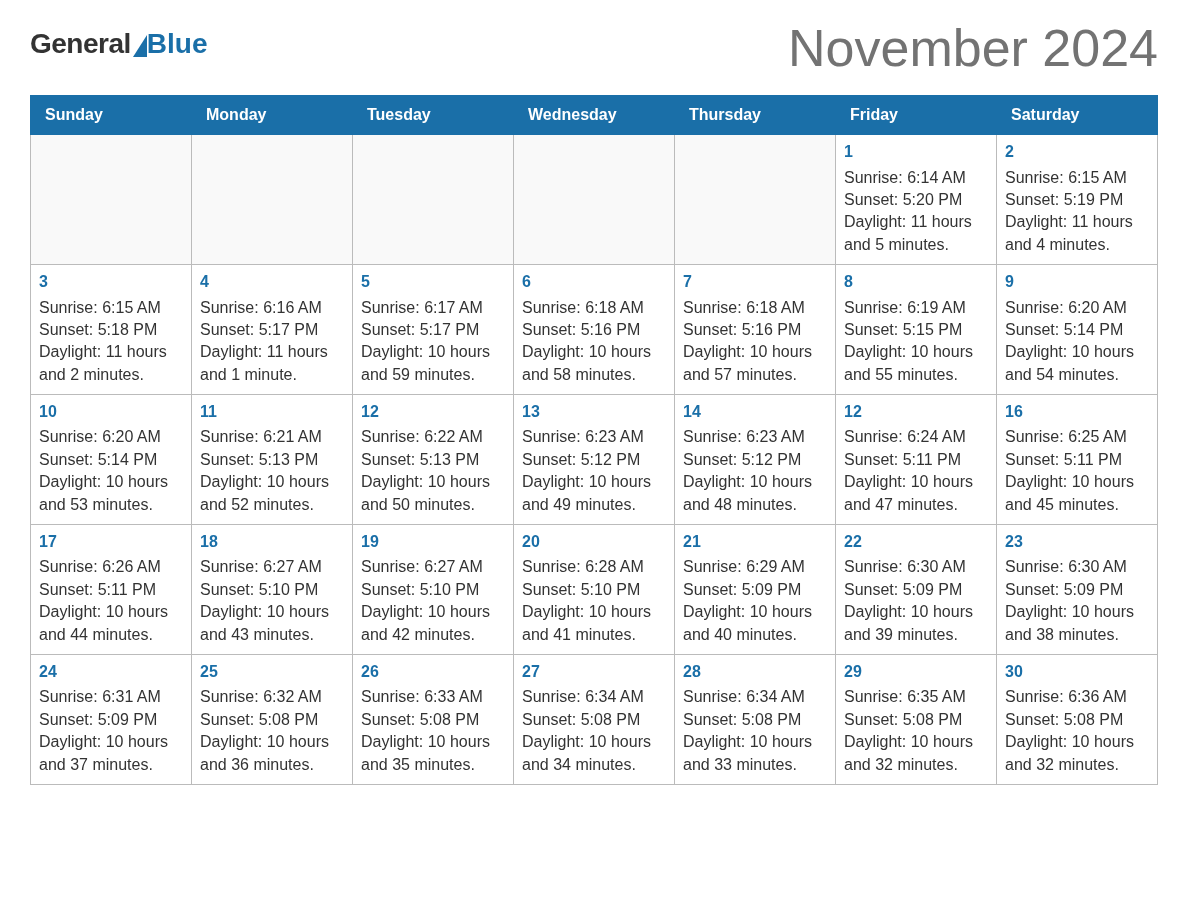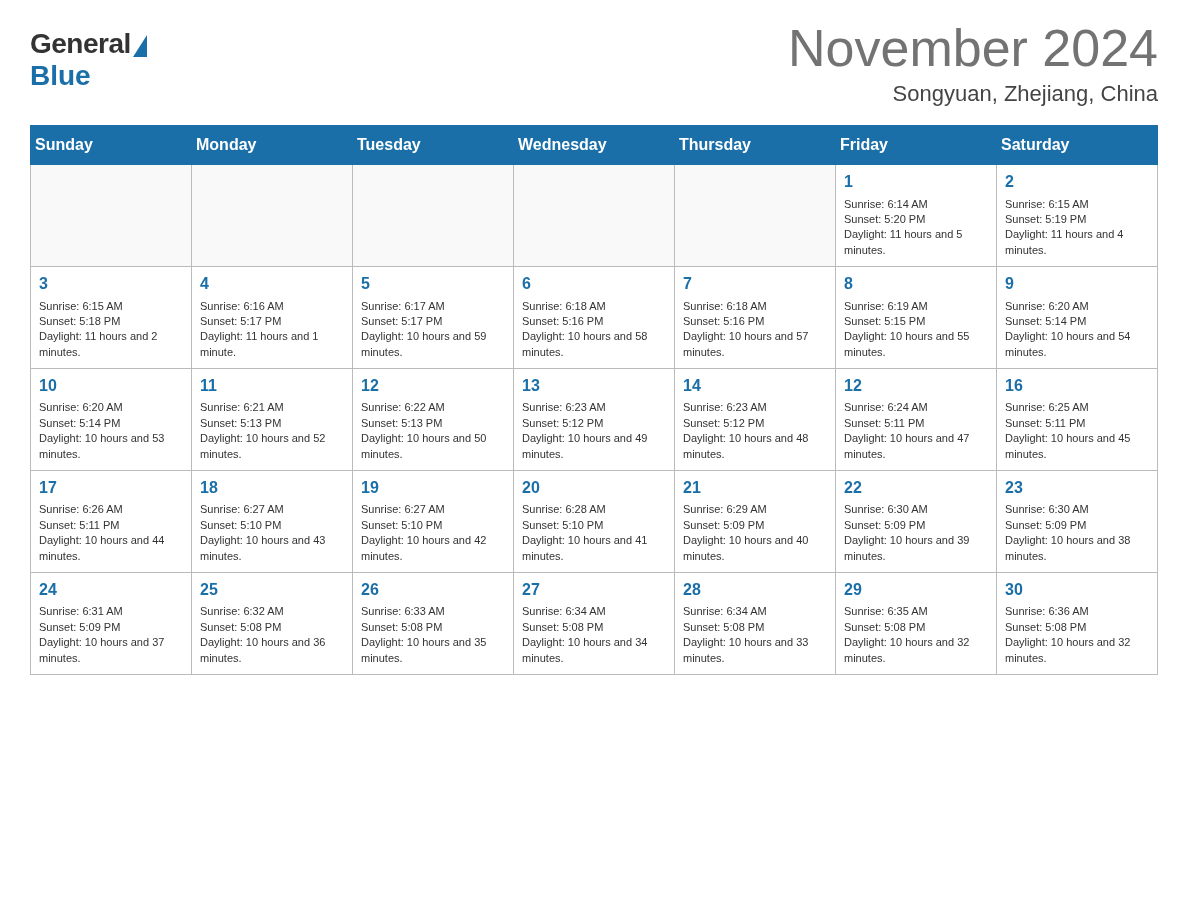"General" .logo { flex-direction: column -> row }
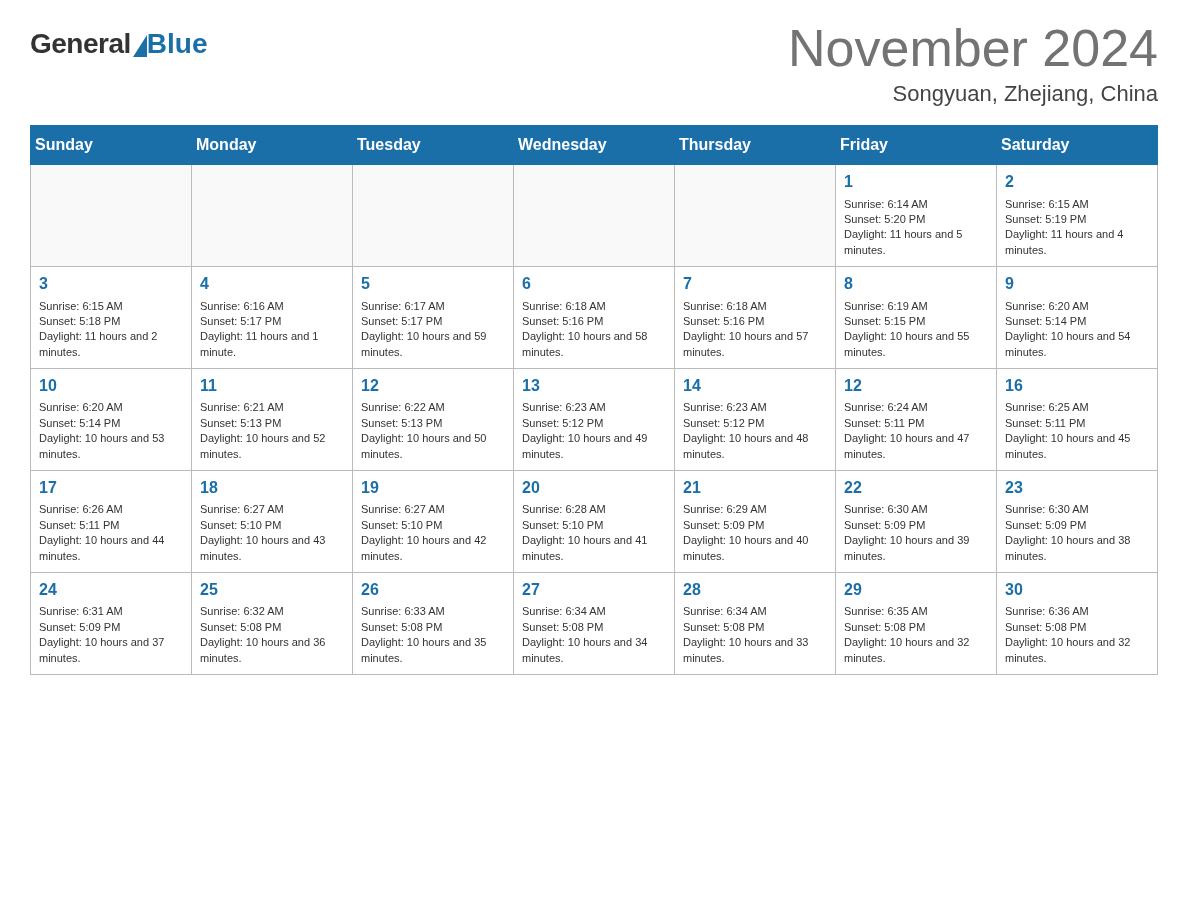"Songyuan, Zhejiang, China" div.subtitle { html: <div>Songyuan, Zhejiang, China</div> -> none }
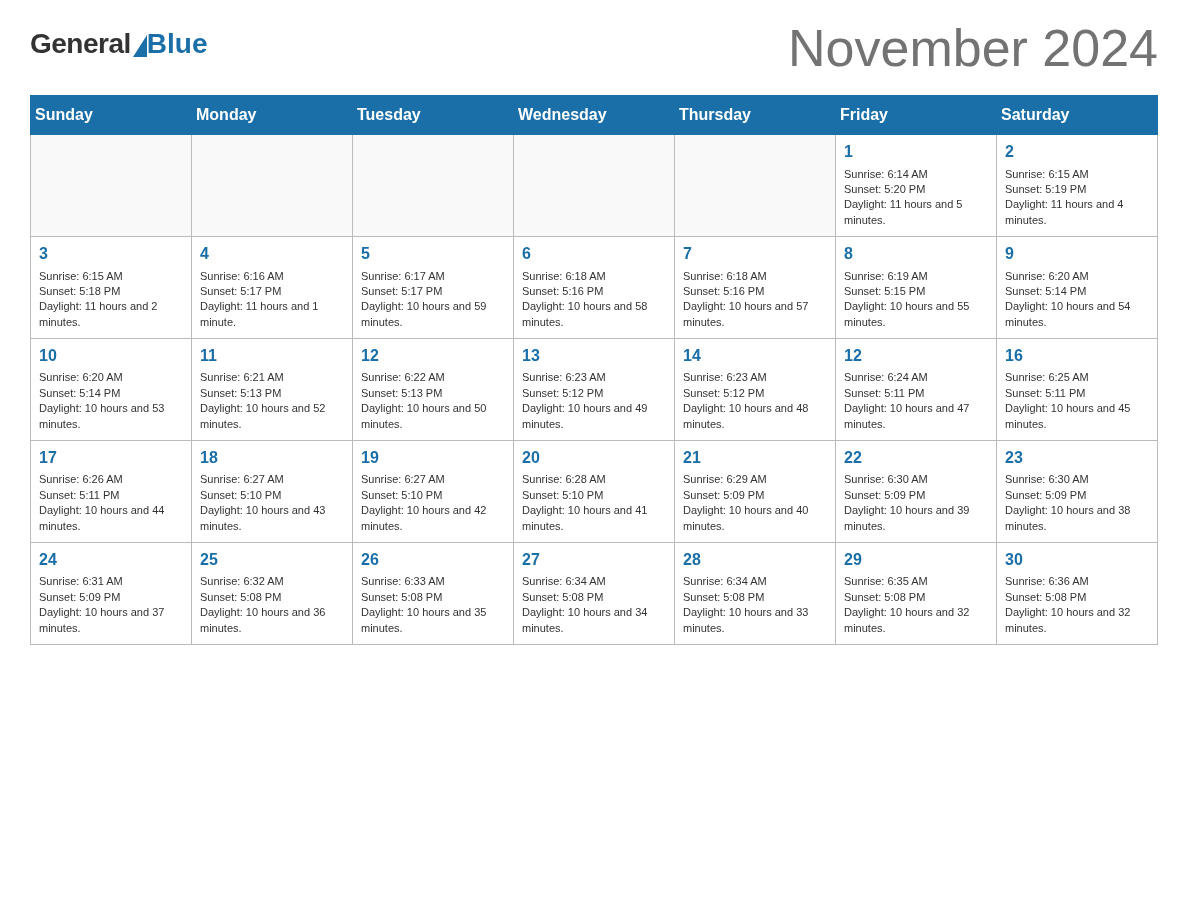"Sunday" .calendar thead tr th { padding: 10px 4px -> 10px 14px }
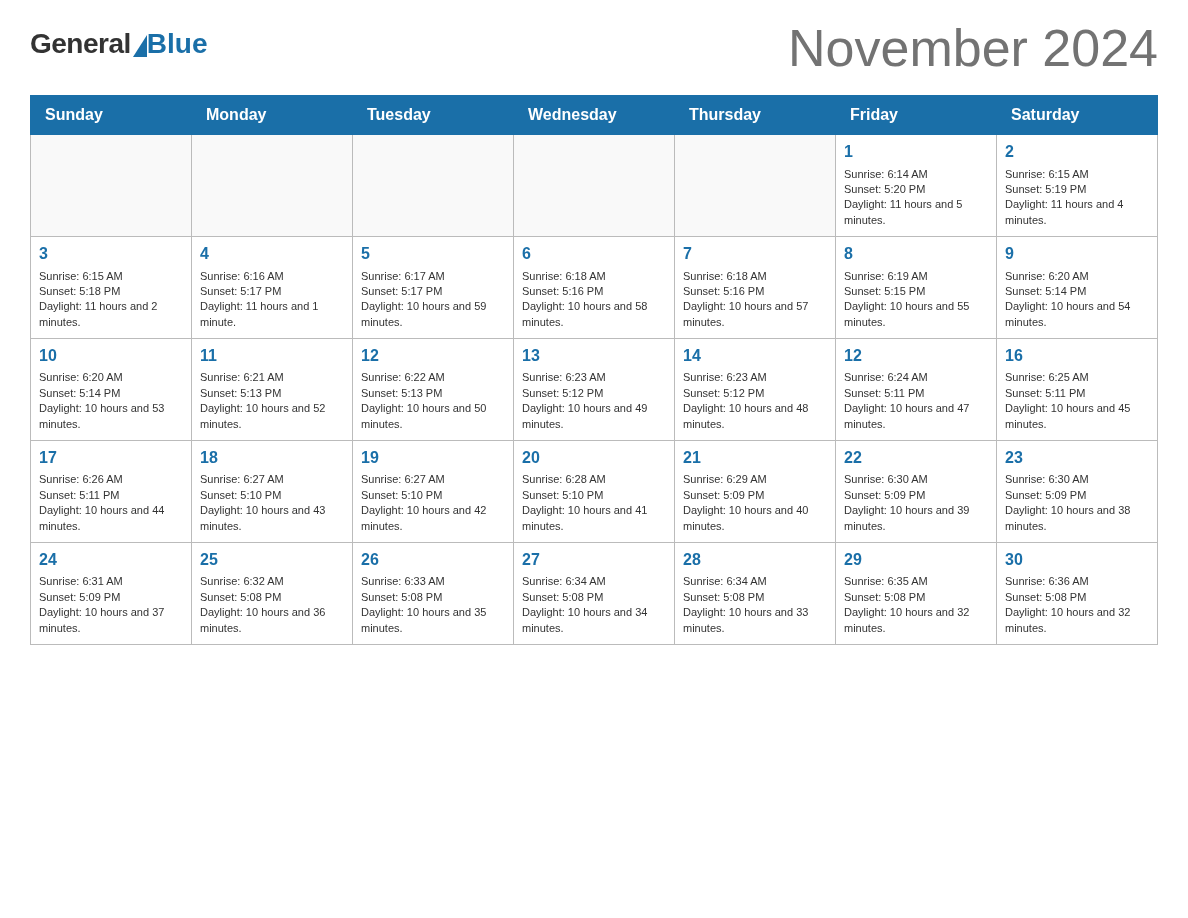"Sunrise: 6:14 AM" .day-info { font-size: 11px -> 16px }
